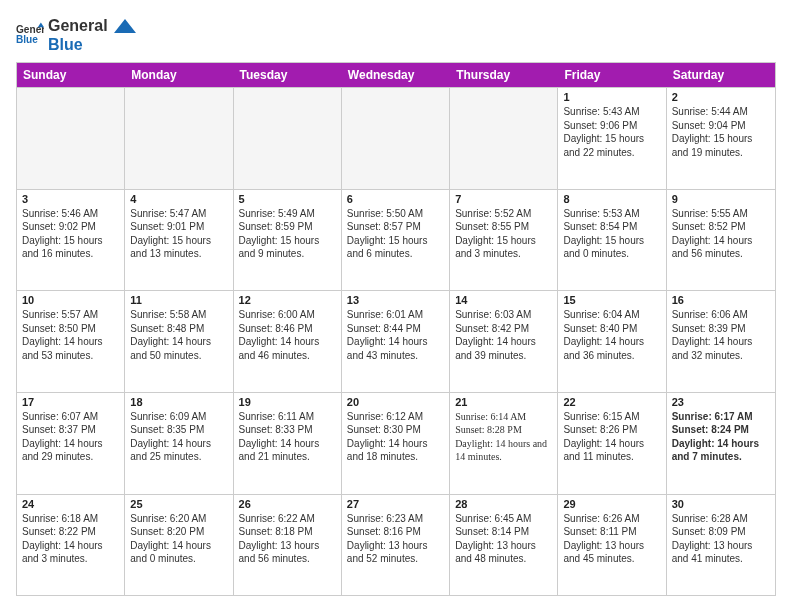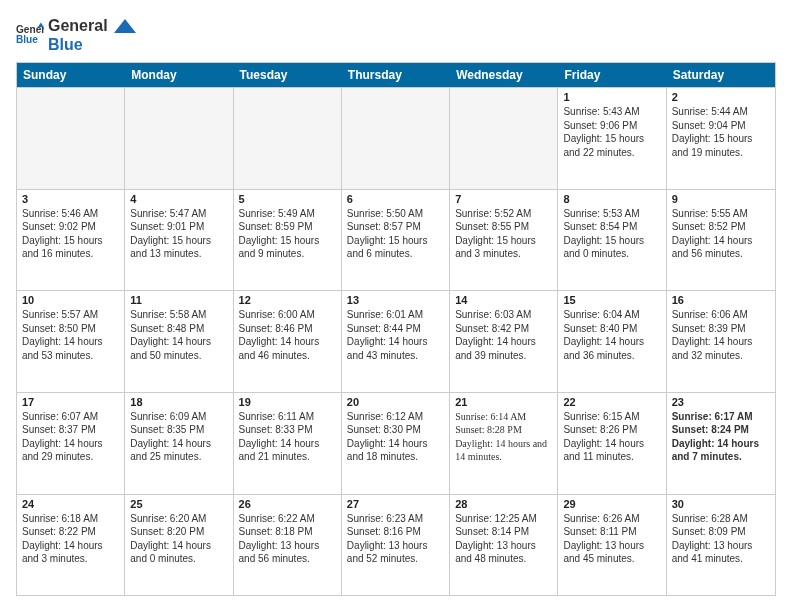"Sunday" .cal-header-row { background: #0369a1 -> #a21caf }
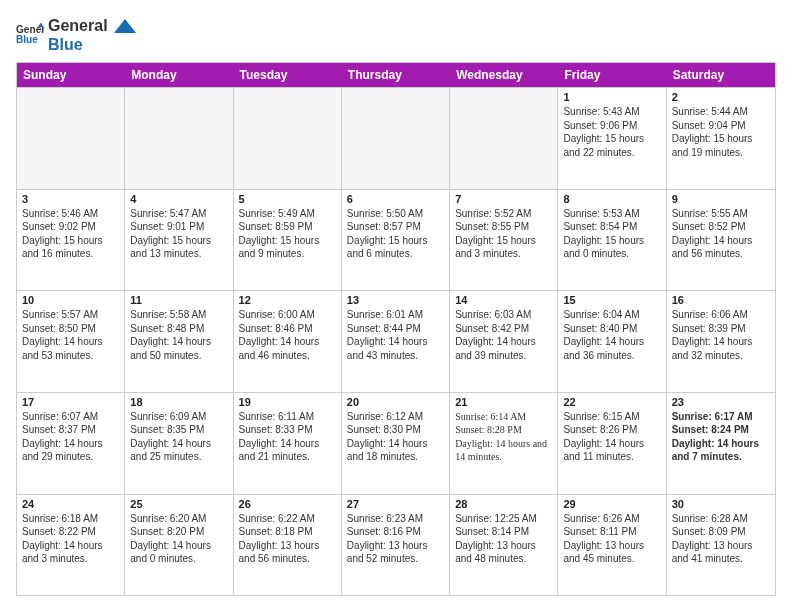"Thursday" div.cal-header-cell { order: before "Wednesday" -> after "Wednesday" }
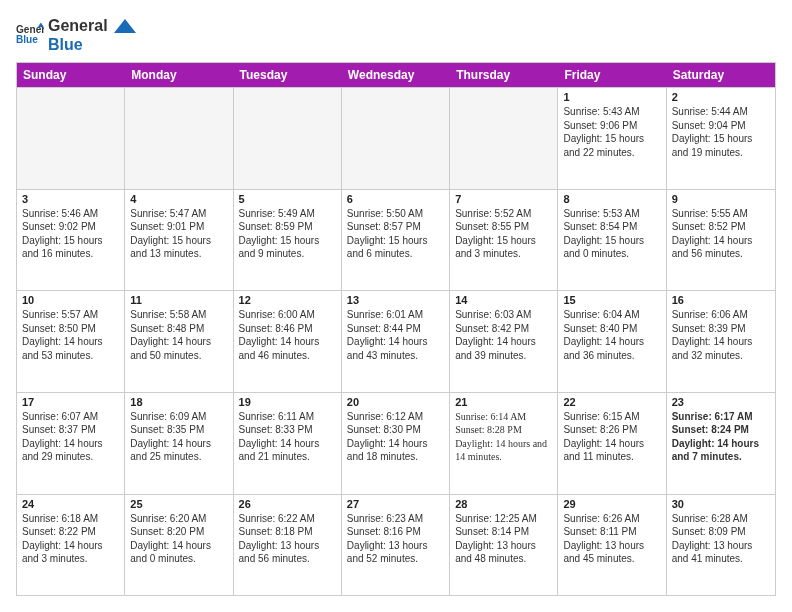"Sunrise: 12:25 AM" div.cell-info { text: 12:25 -> 6:45 }
